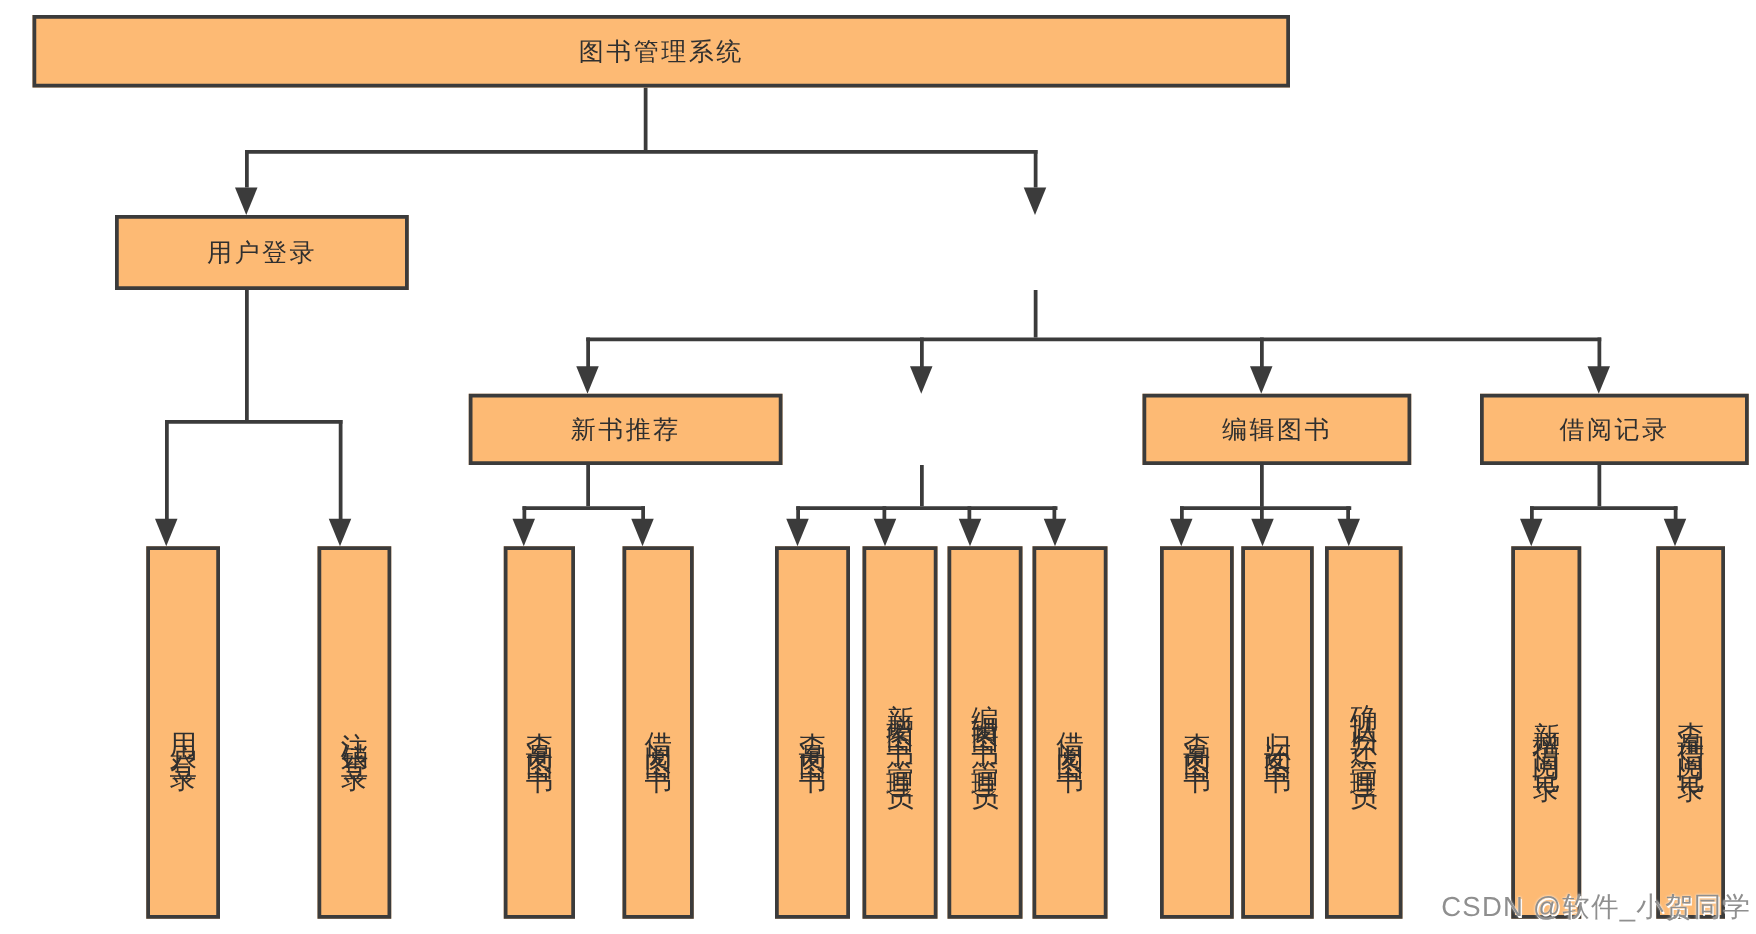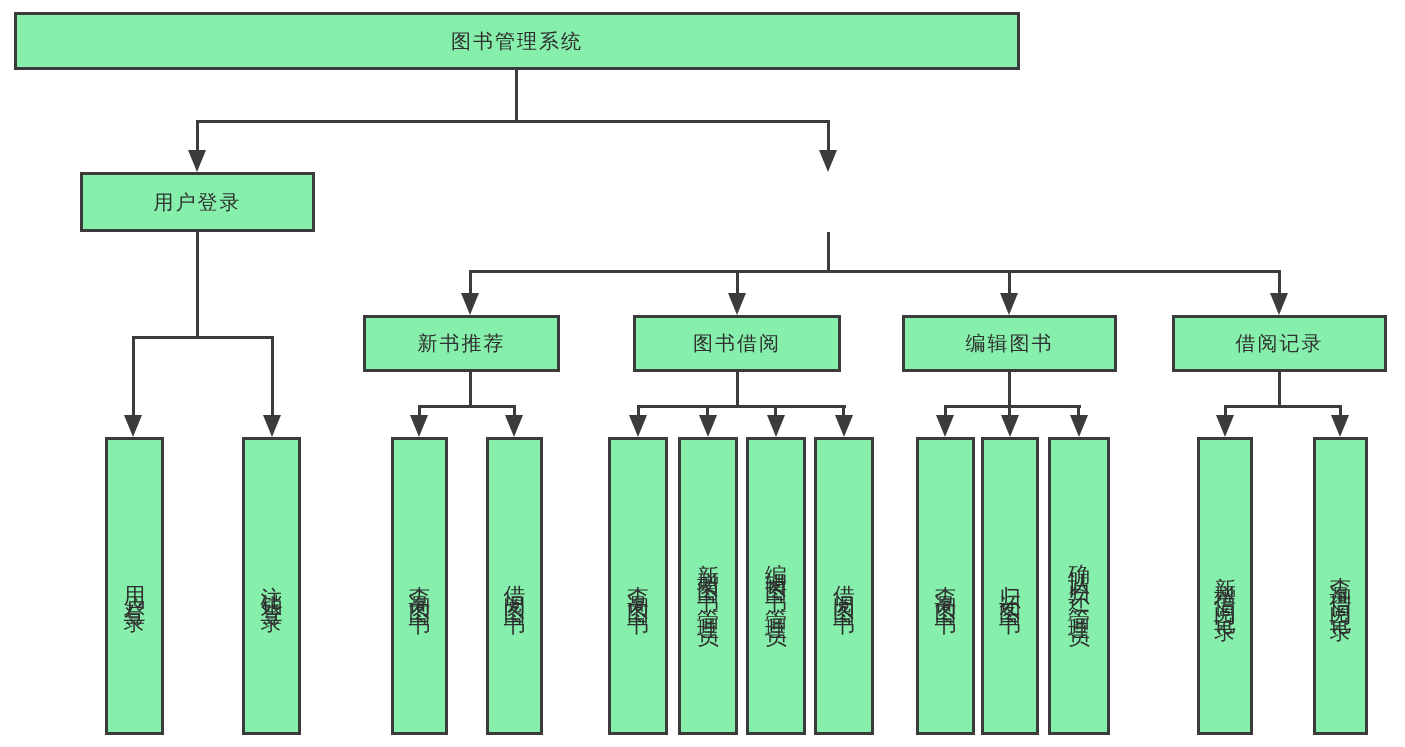"图书管理系统" .box { background: #86efac -> #fdba74; margin-left: none -> 12px }
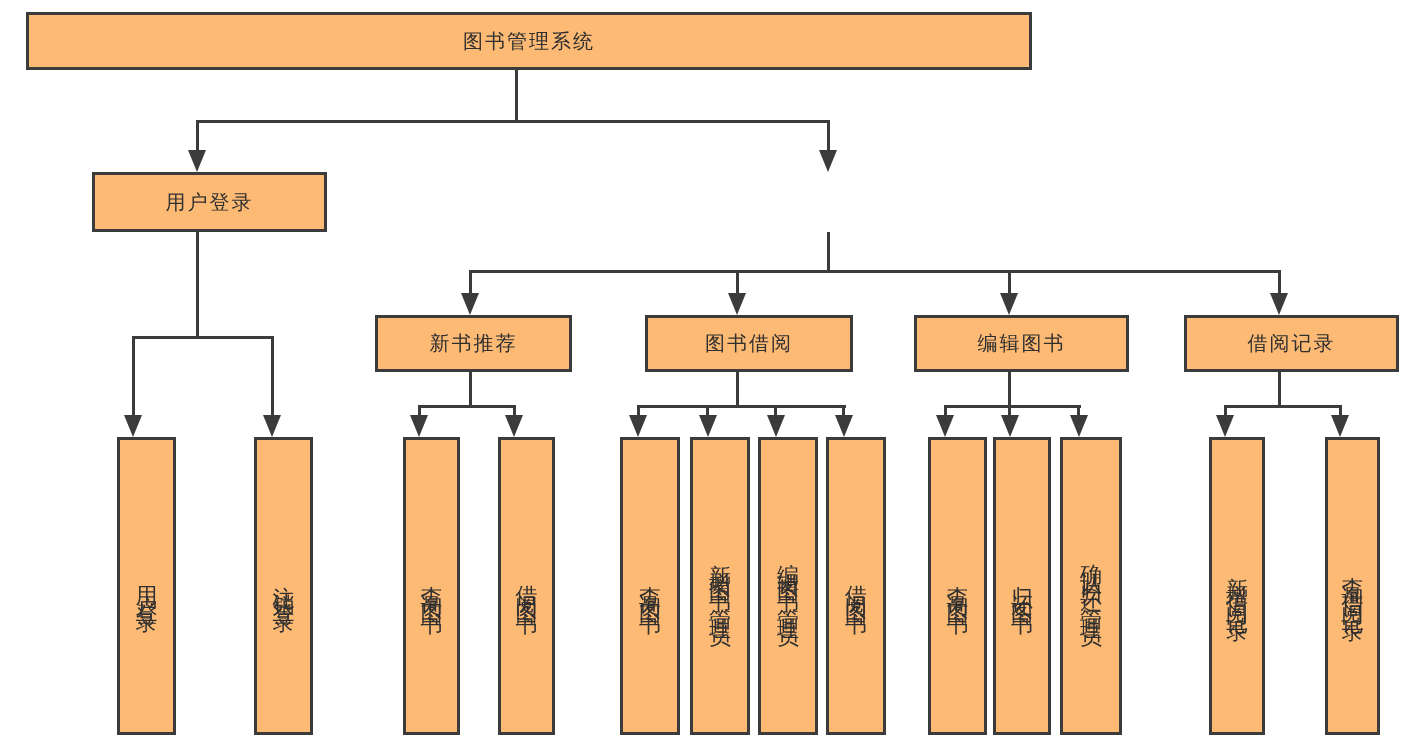"新书推荐" div.box { width: 197px -> 251px }
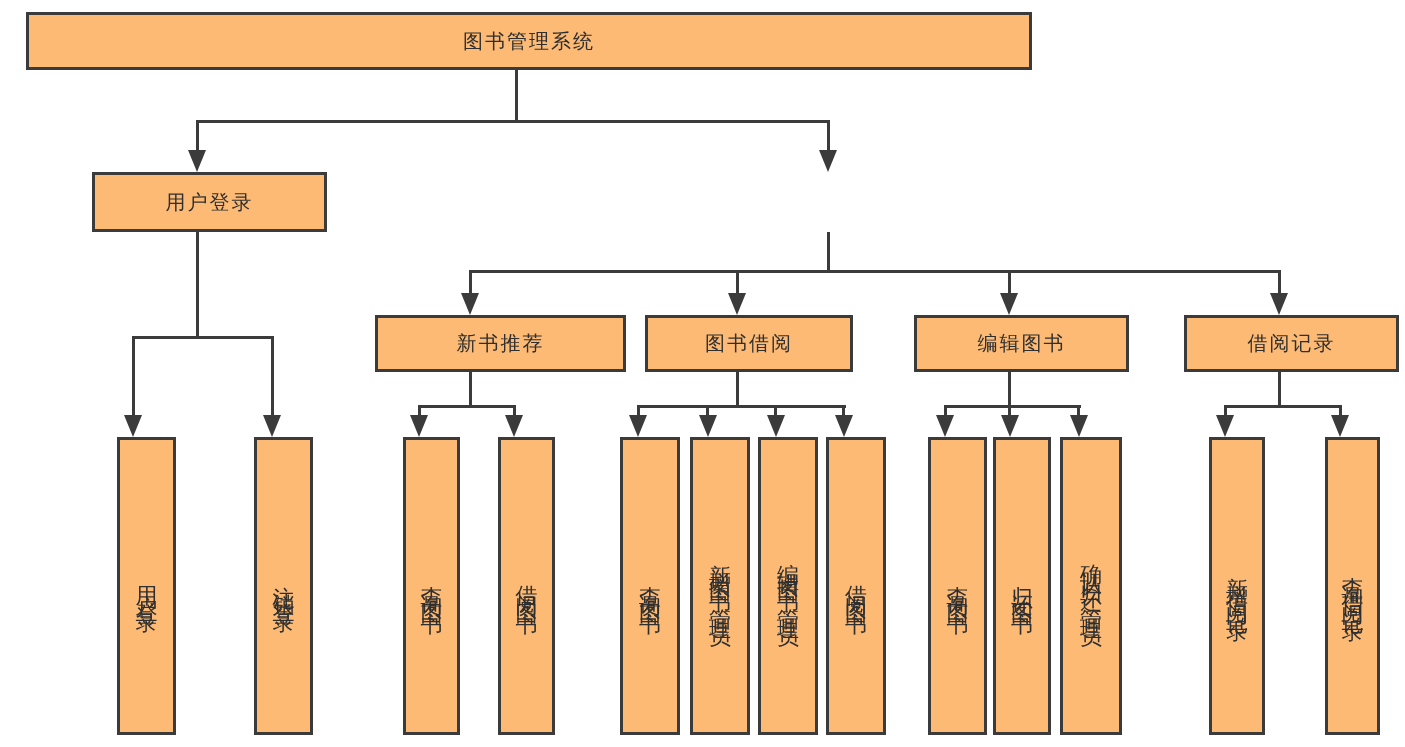"图书借阅" div.box { html: <div>图书借阅</div> -> none }
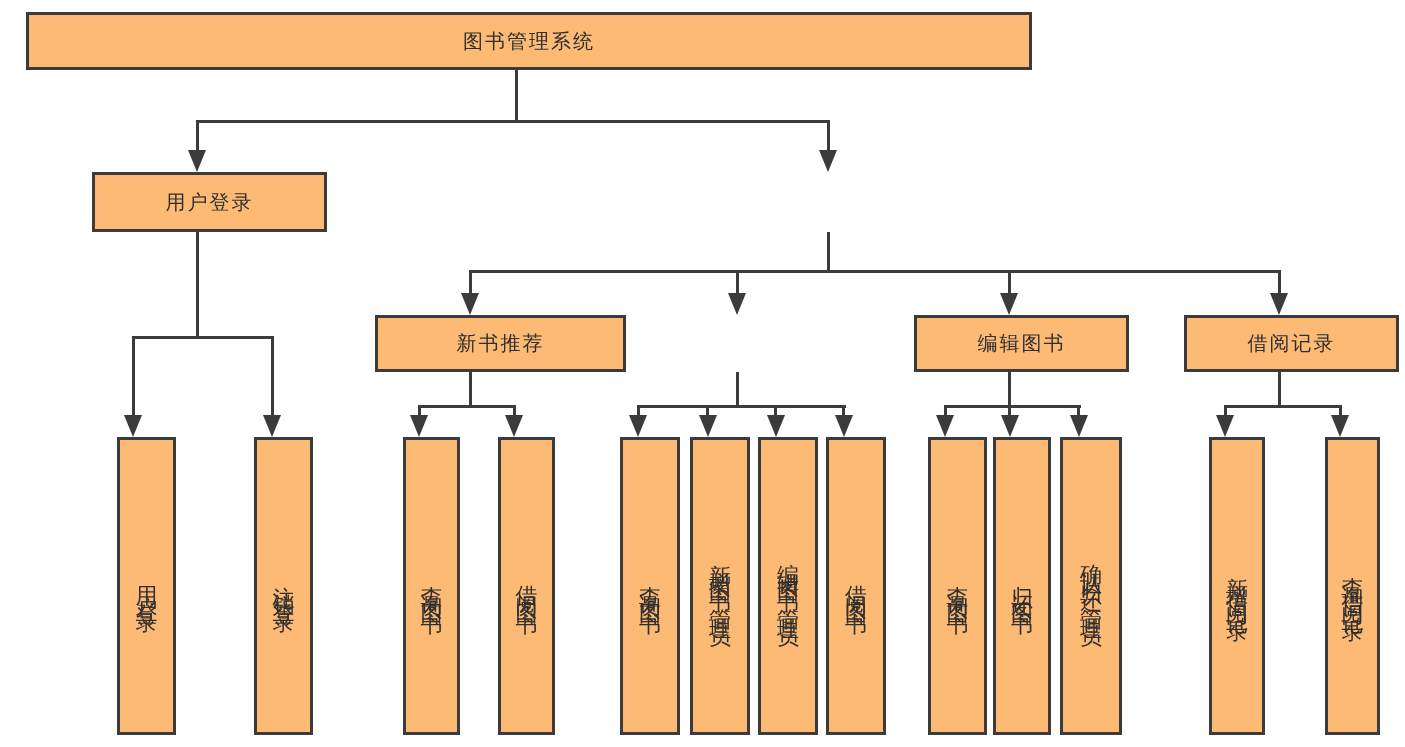"CSDN @软件_小贺同学" div.watermark { html: none -> <div>CSDN @软件_小贺同学</div> }
